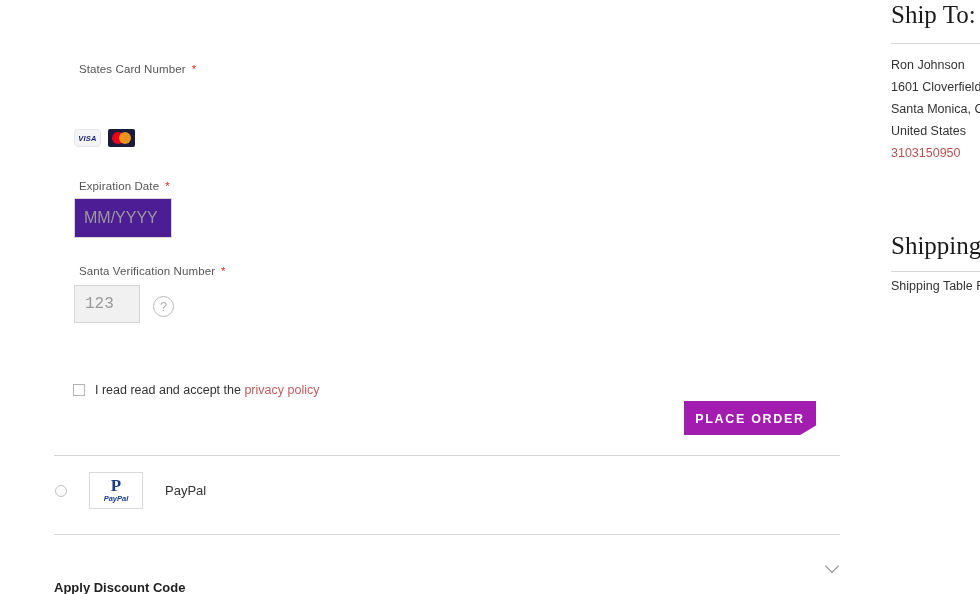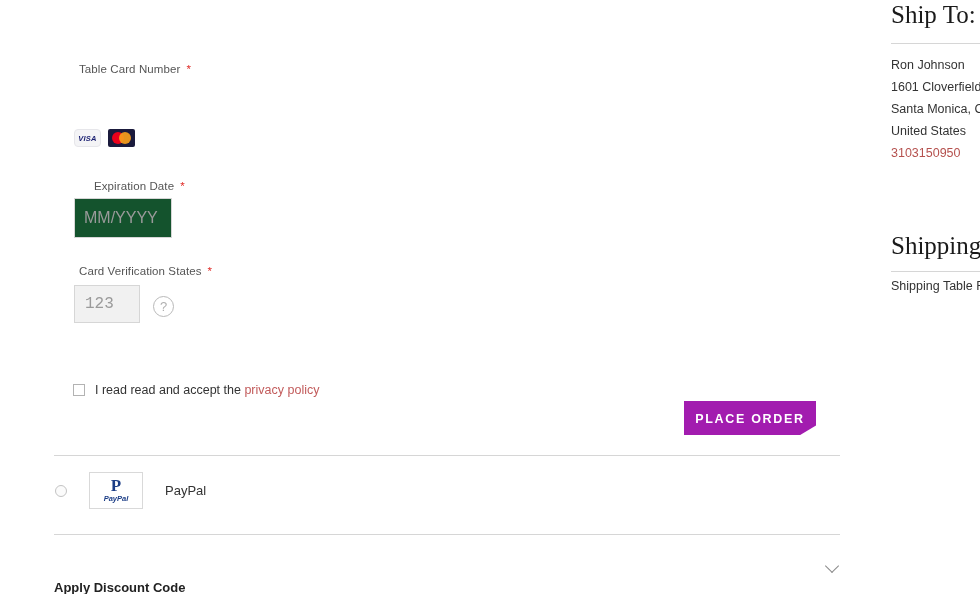"Table Card Number" span { text: Table -> States }
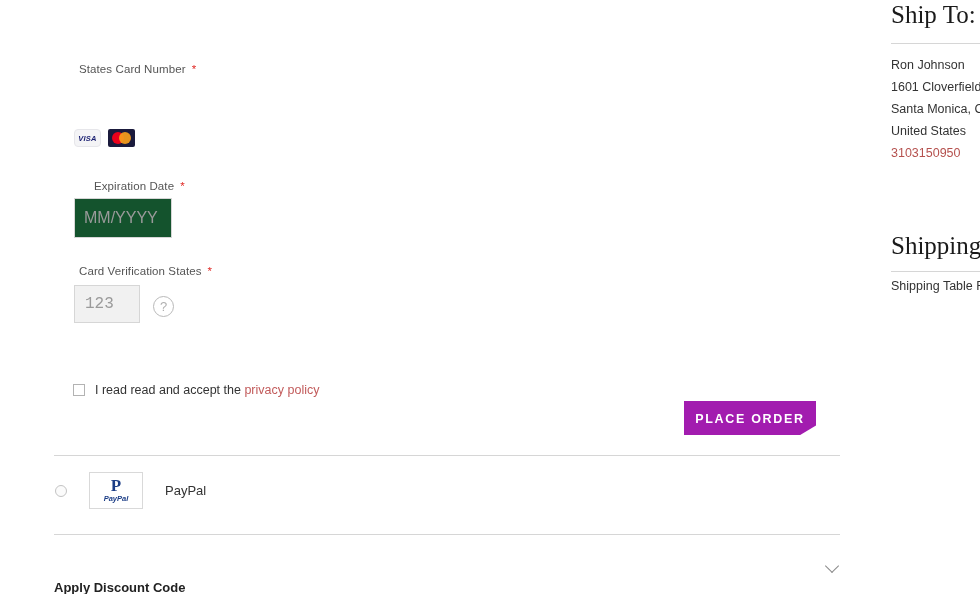"Expiration Date *" .exp-label { left: 94px -> 79px }
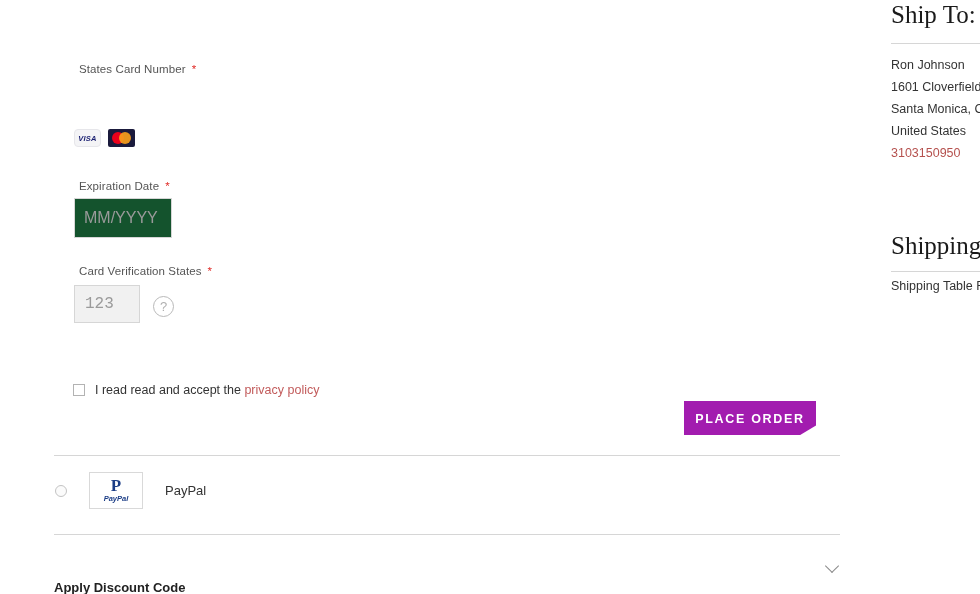"MM/YYYY" .exp-input { background: #14532d -> #4c1d95 }
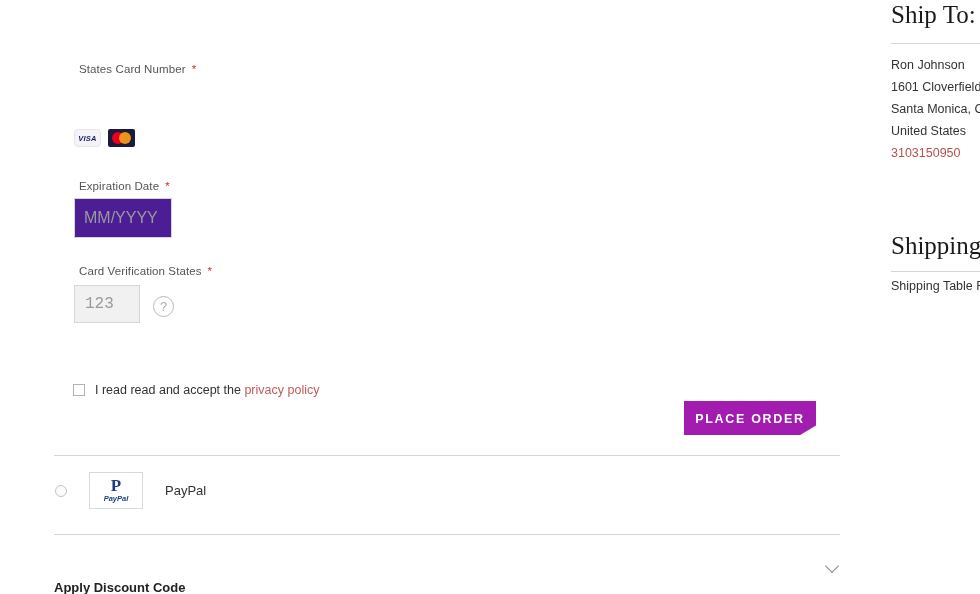"Card Verification States" span { text: Card Verification States -> Santa Verification Number }
